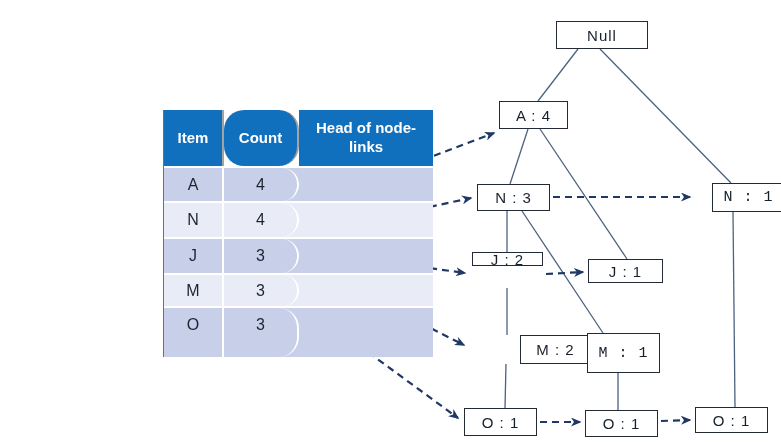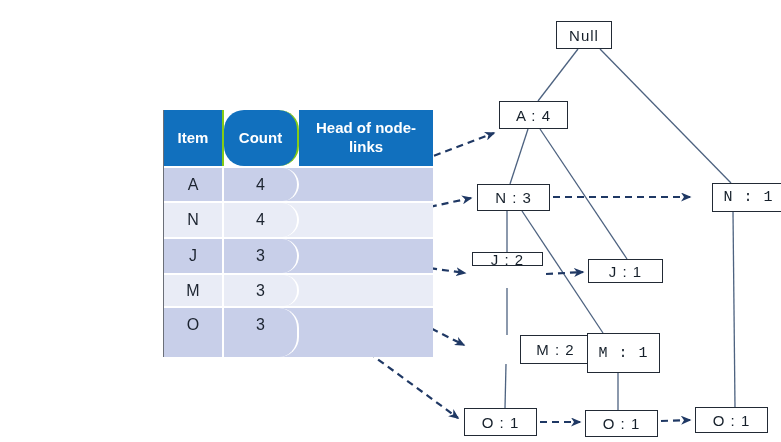"Null" div.node { width: 56px -> 92px }
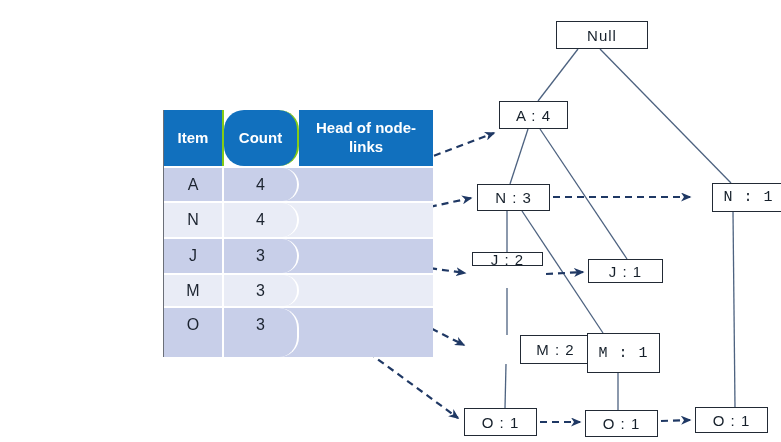"Item" .th-cell { border-right: 2px solid #84cc16 -> 2px solid #a3a3a3 }
